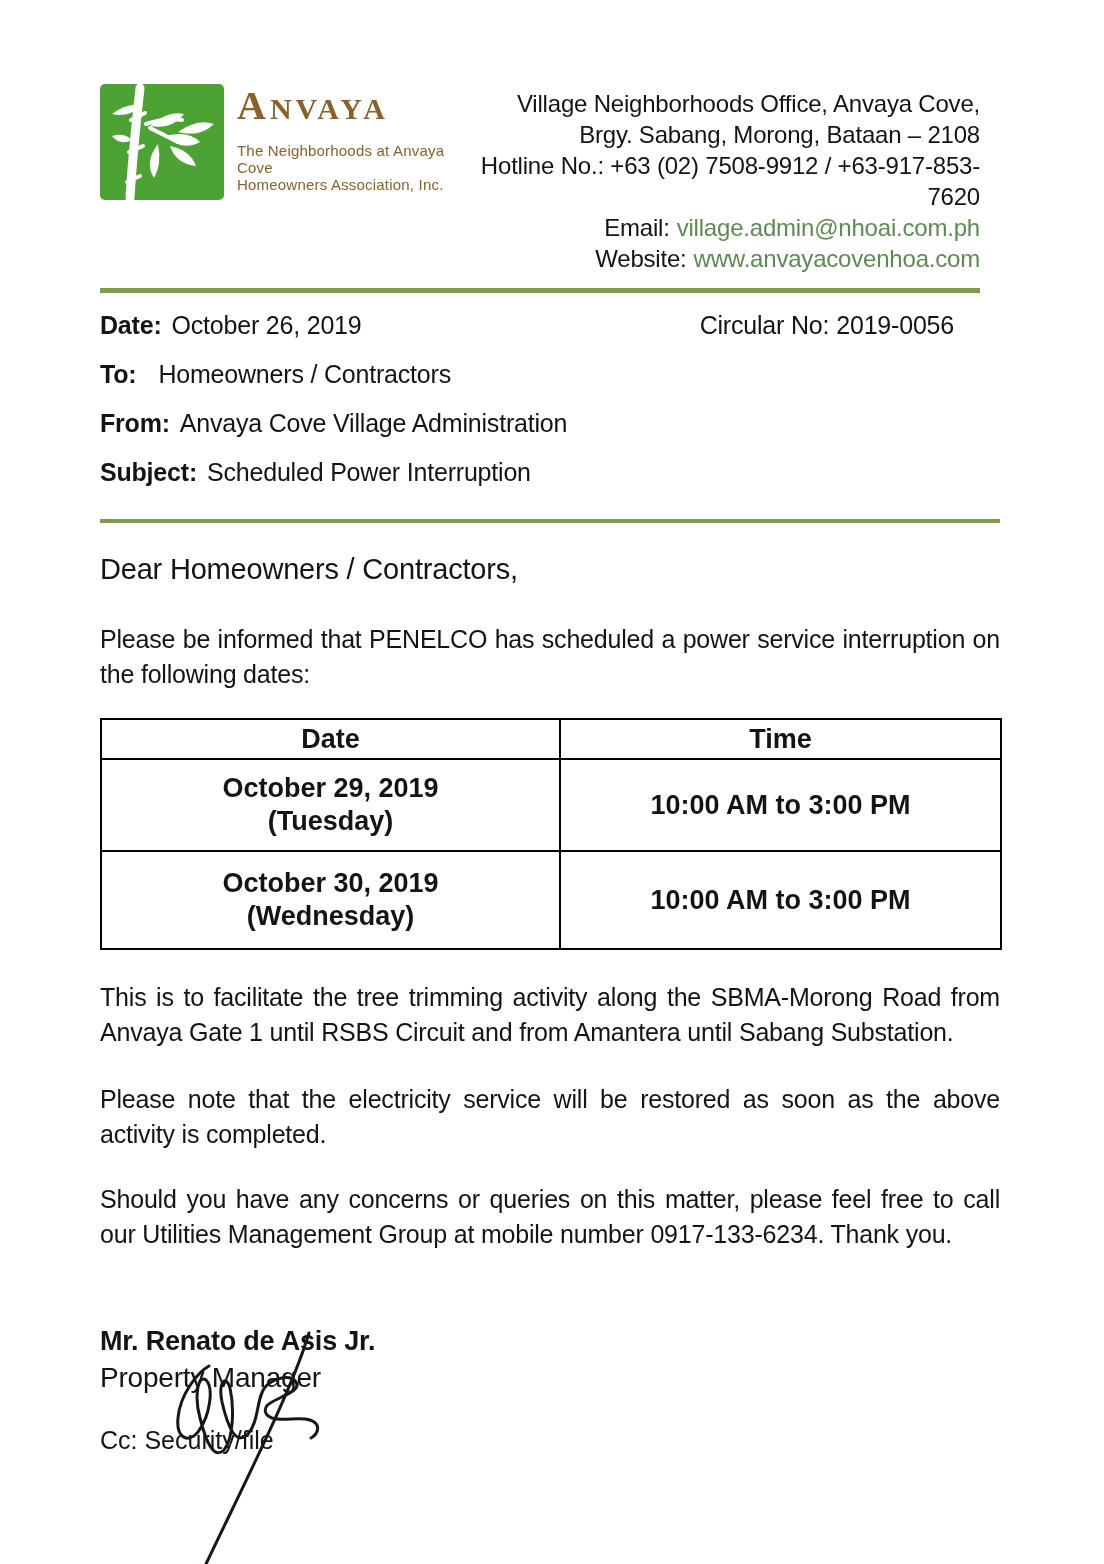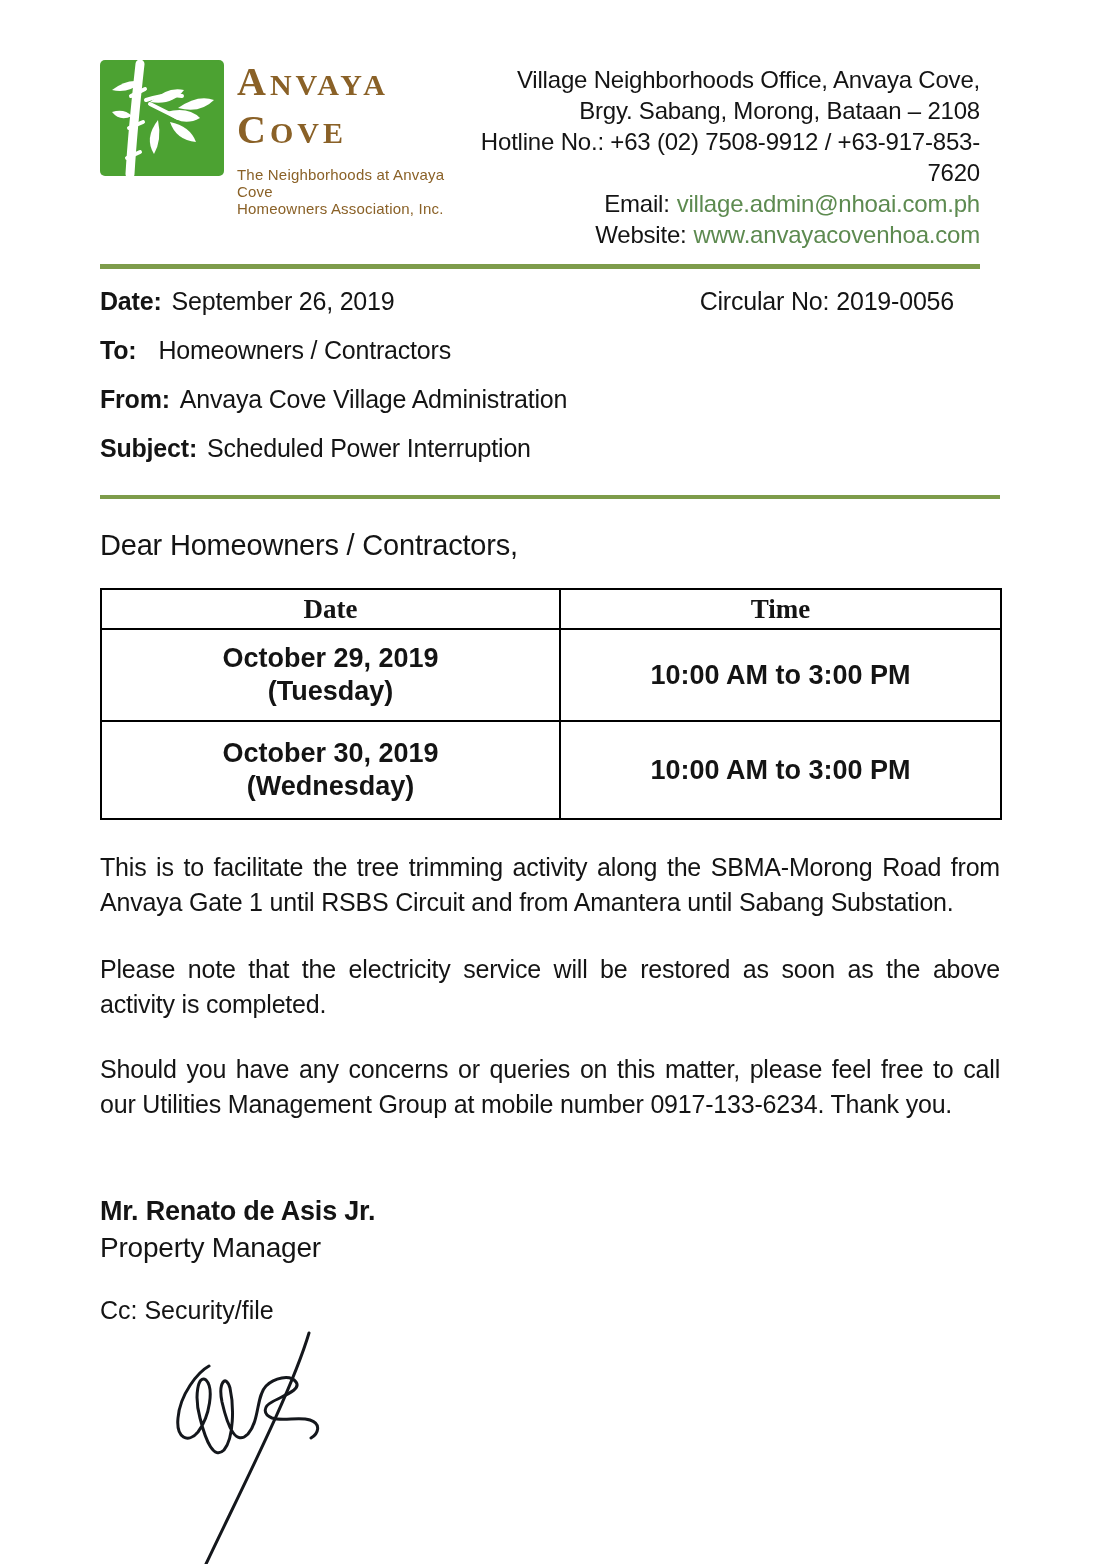"ANVAYA" .header-row { margin-top: 60px -> 84px }
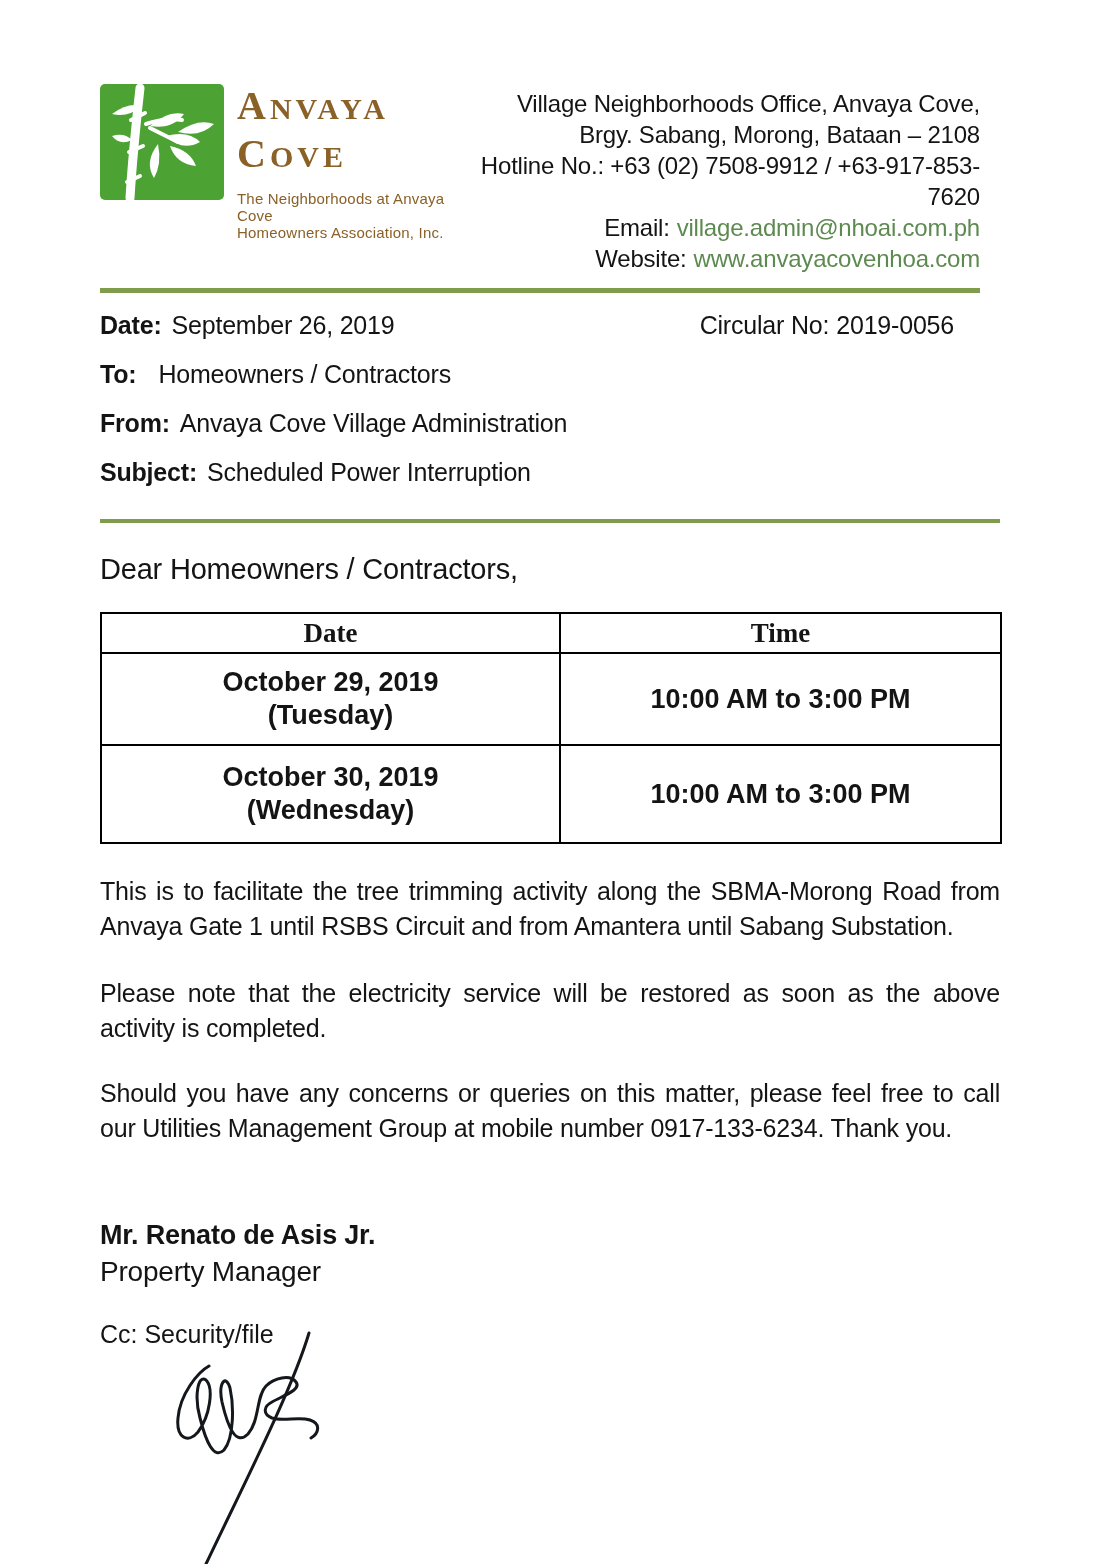"COVE" div.logo-word { html: <div><span>C</span><span>OVE</span></div> -> none }
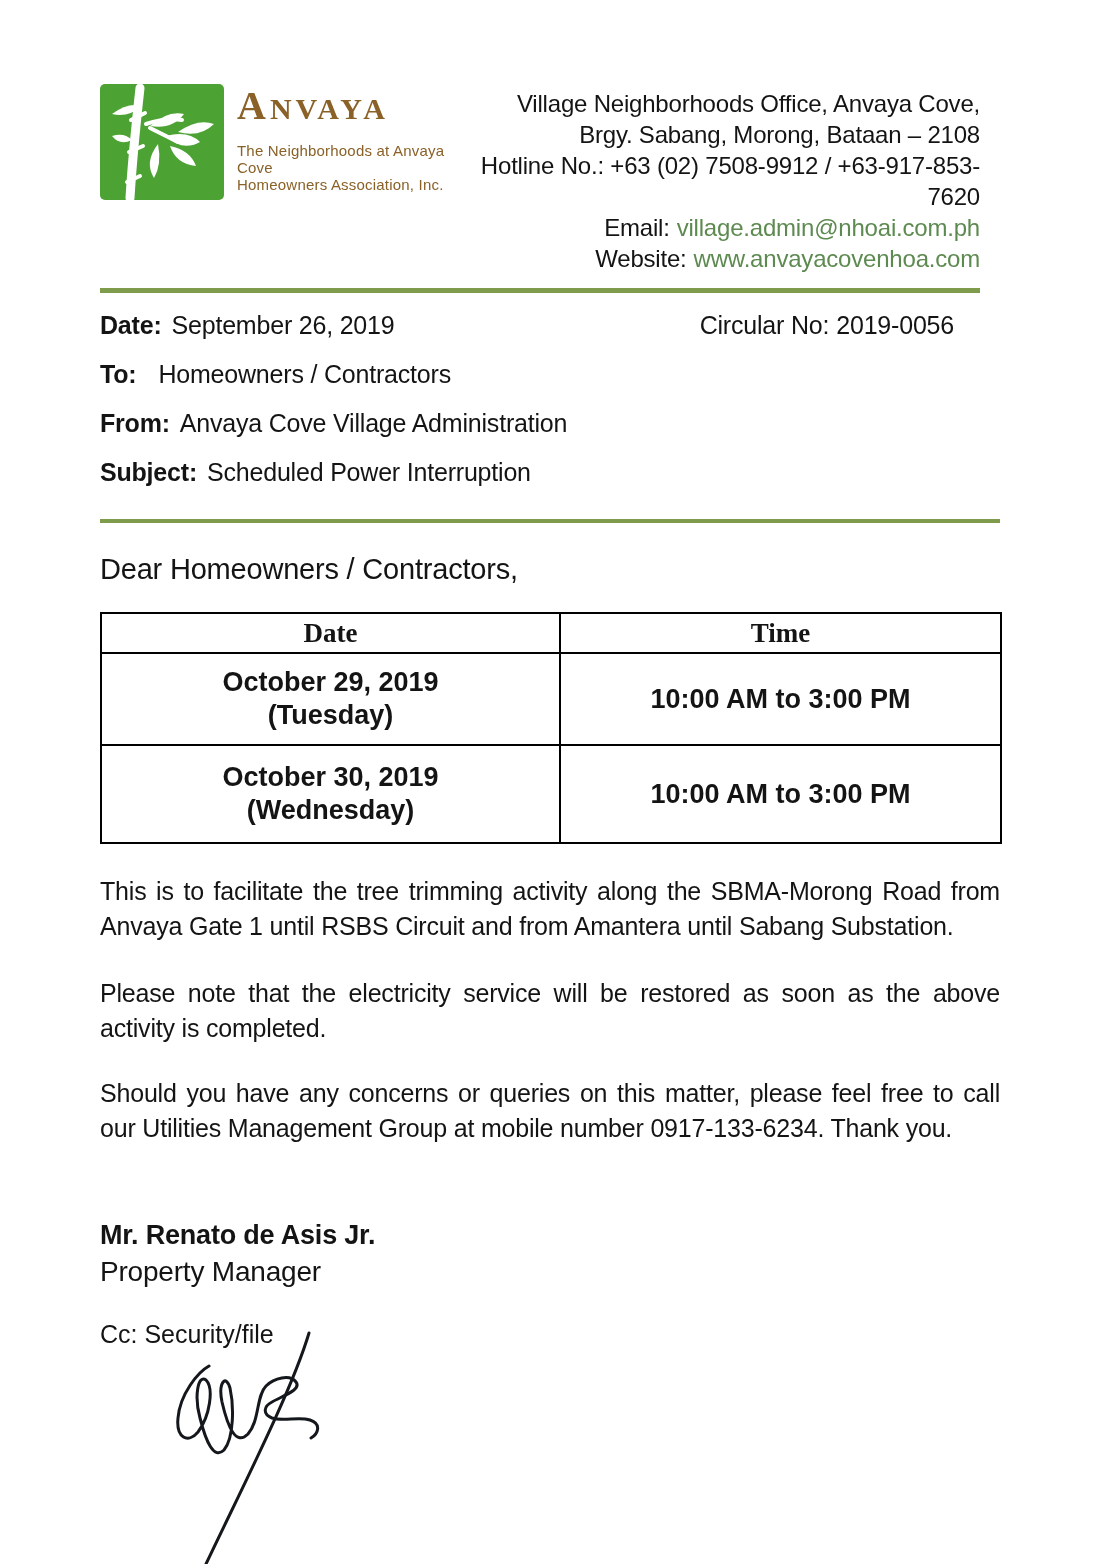"September 26, 2019" span { text: September -> October }
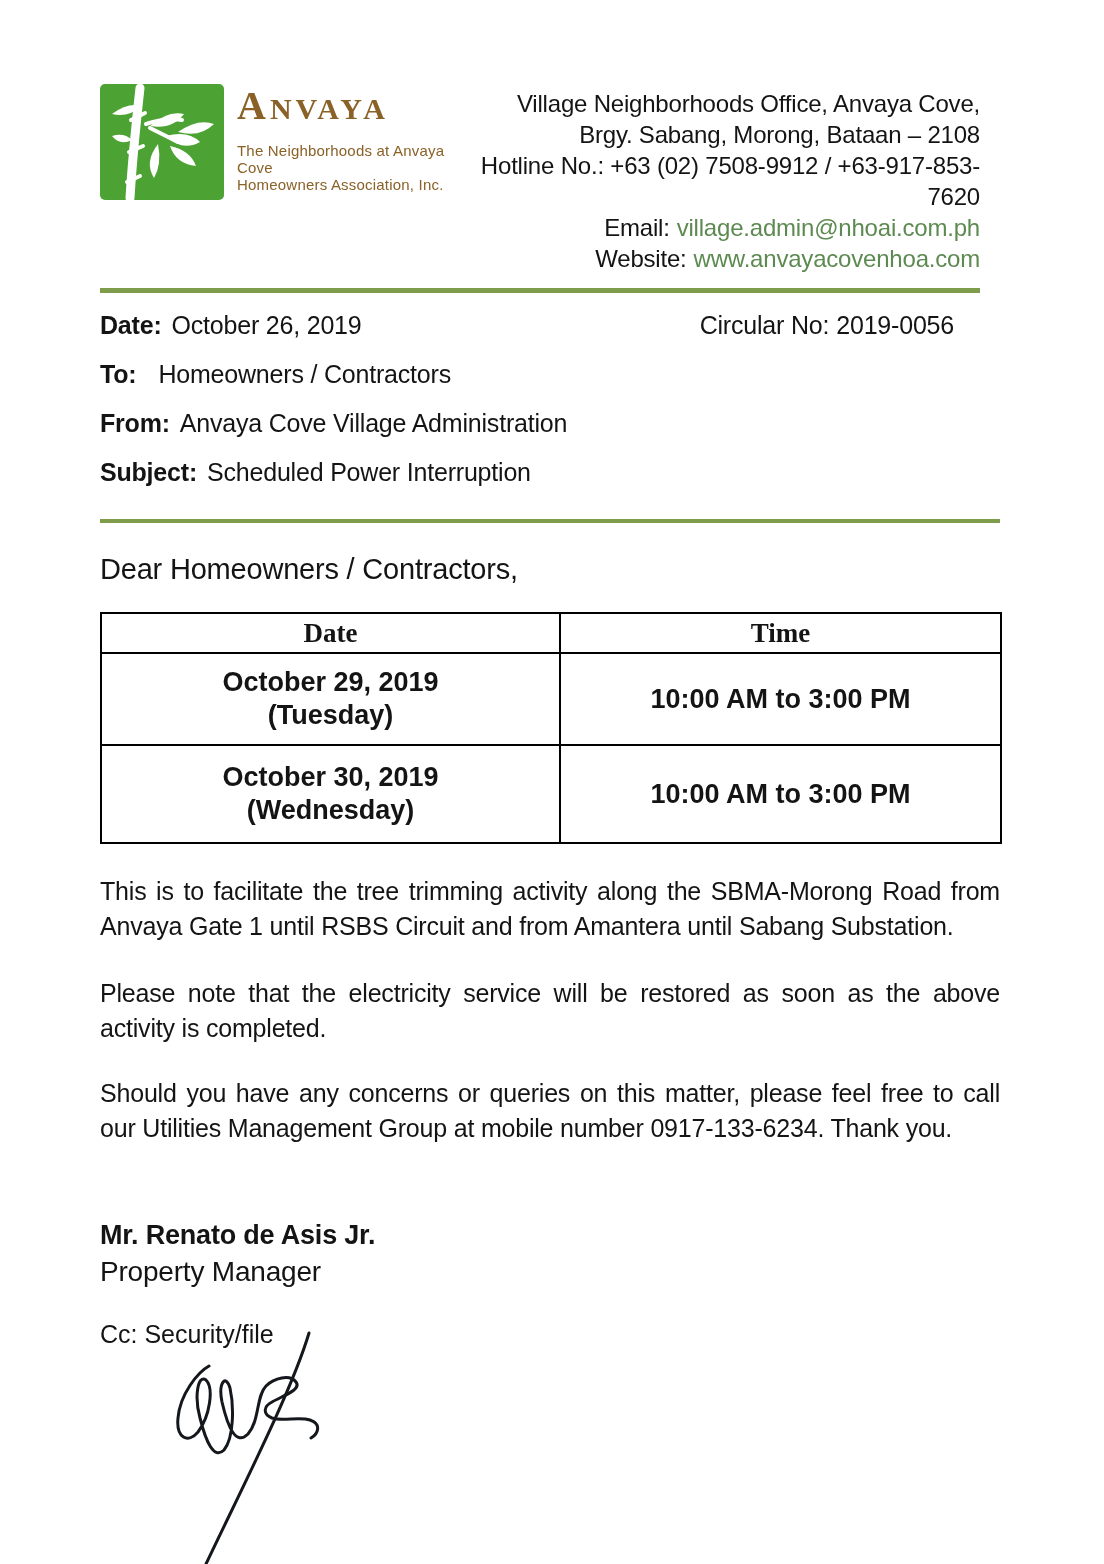"Please be informed that PENELCO" div.para { html: none -> <div>Please be informed that PENELCO has scheduled a power service interruption on the following dates:</div> }
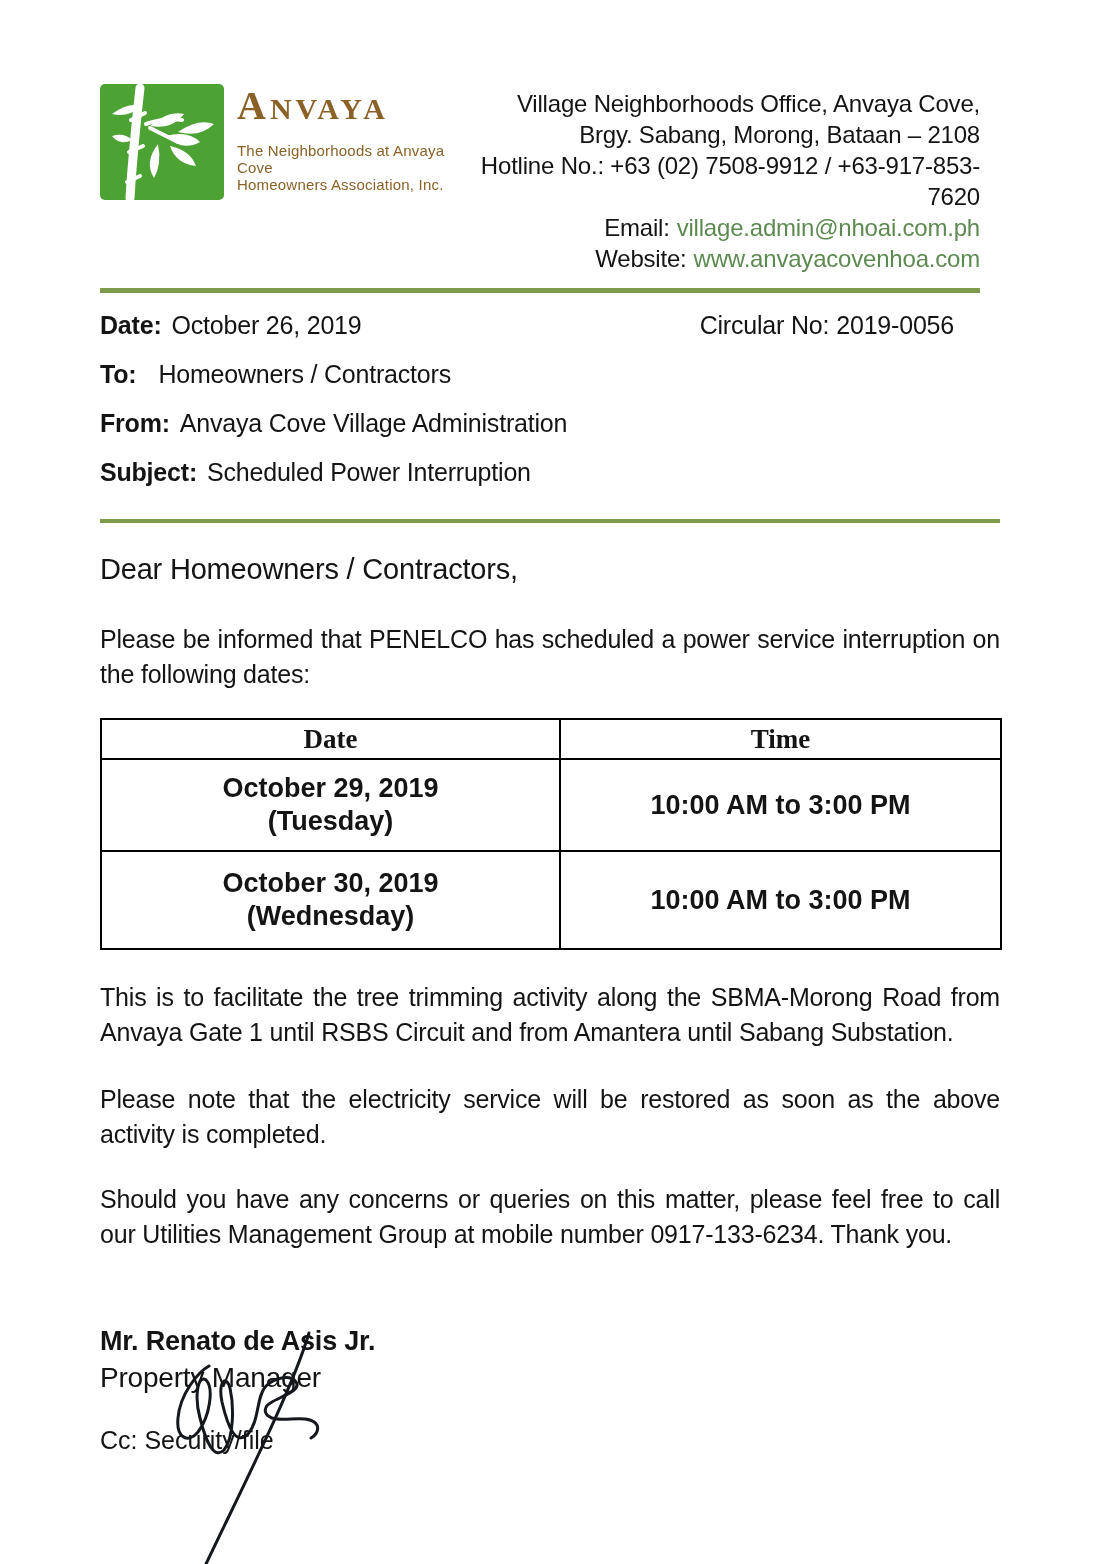"Date" .sched th { font-family: Liberation Serif, serif -> none }
